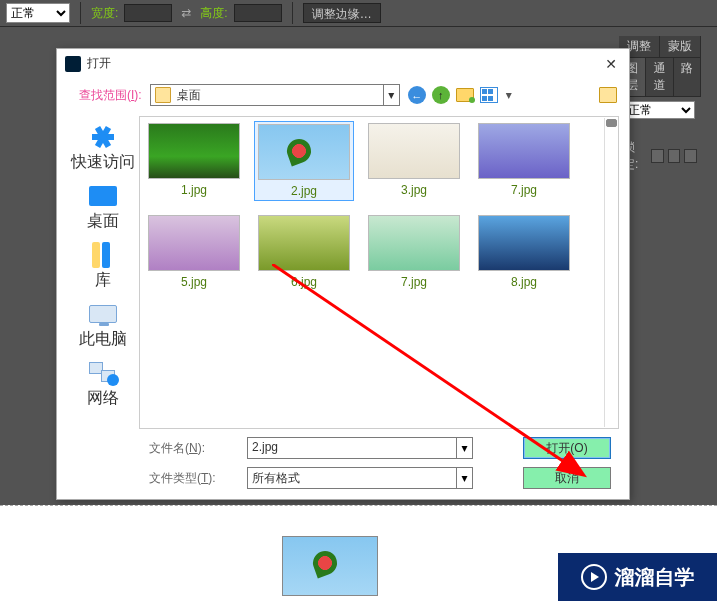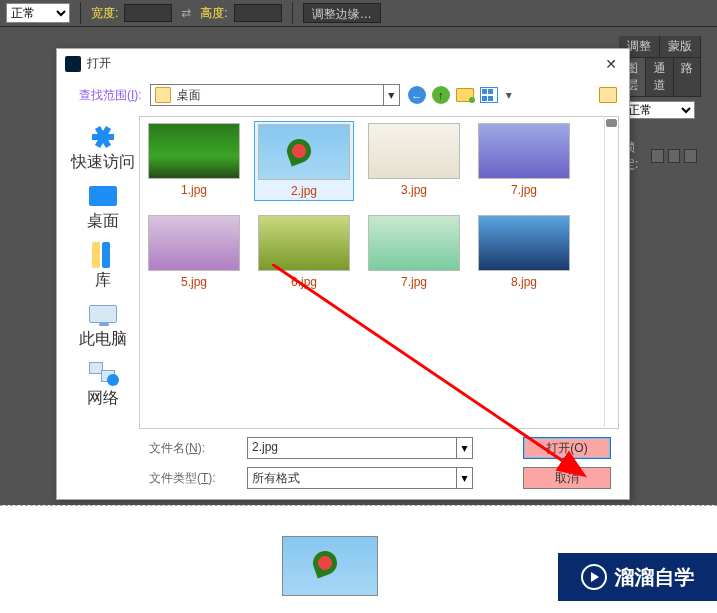"宽度:" .top-toolbar label { color: #fde047 -> #84cc16 }
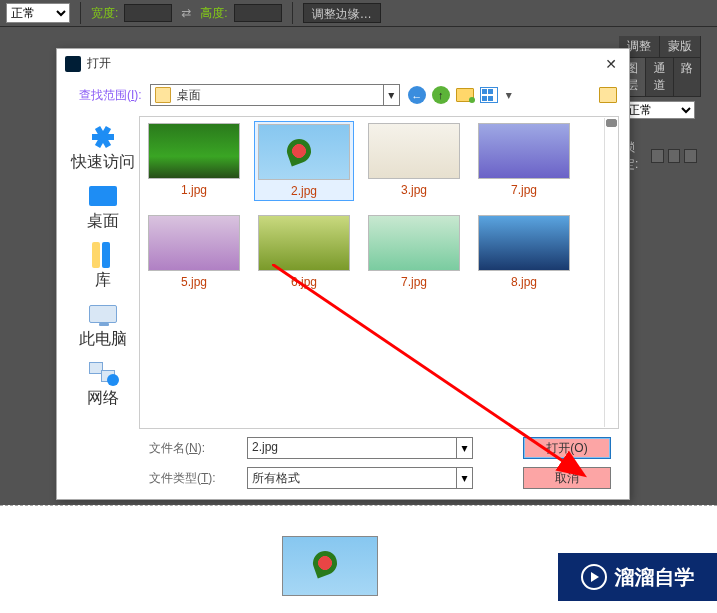"查找范围(I):" .lookup-label { color: #8b5cf6 -> #ec4899 }
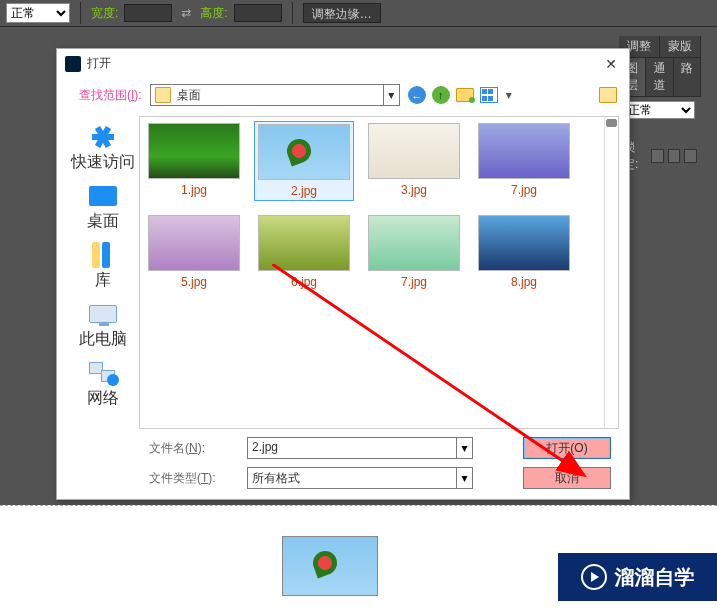"1.jpg" .file-item .fname { color: #c2410c -> #4d7c0f }
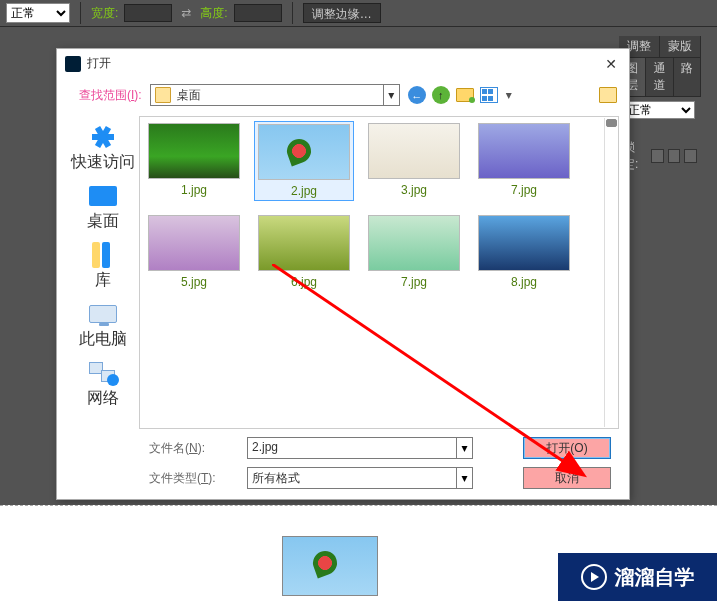"打开(O)" .row .btn { background: #fca5a5 -> #86efac }
